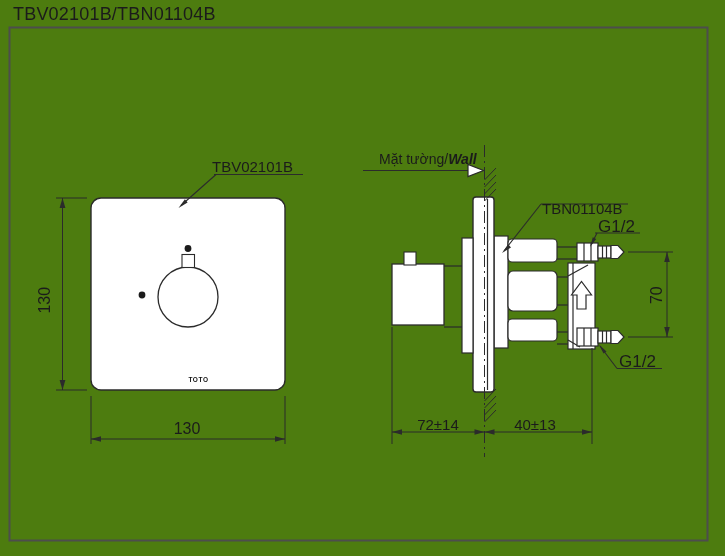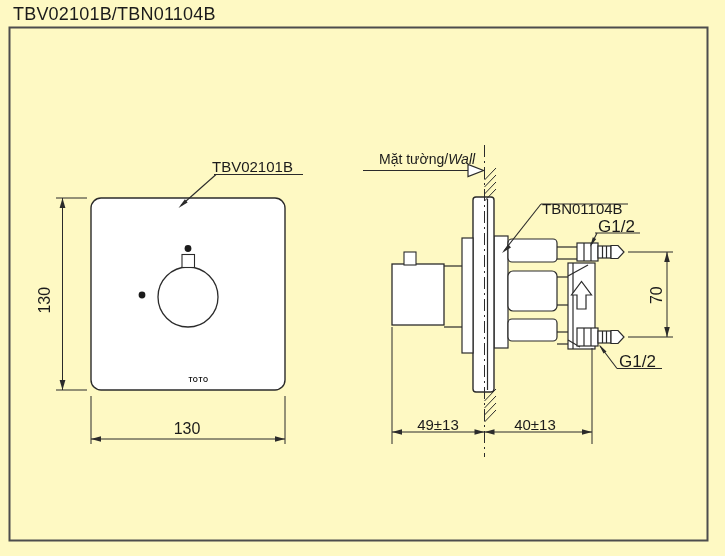"TBV02101B/TBN01104B" #stage { background: #fef9c3 -> #4d7c0f }
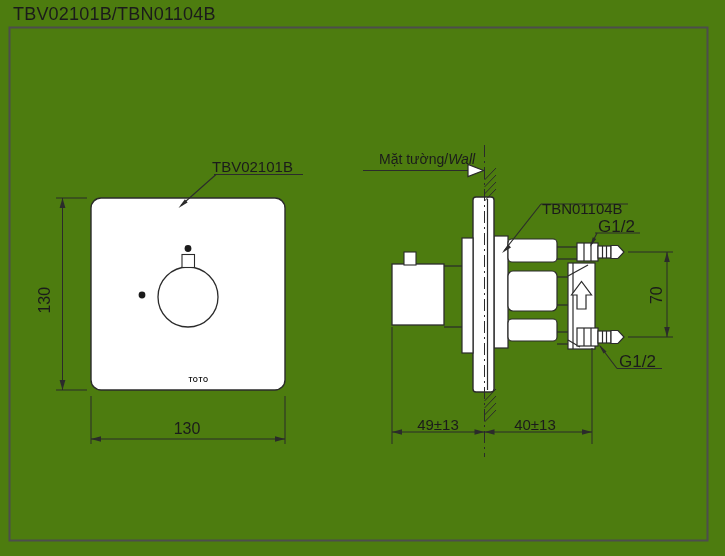"Wall" .wall .en { font-weight: none -> bold }
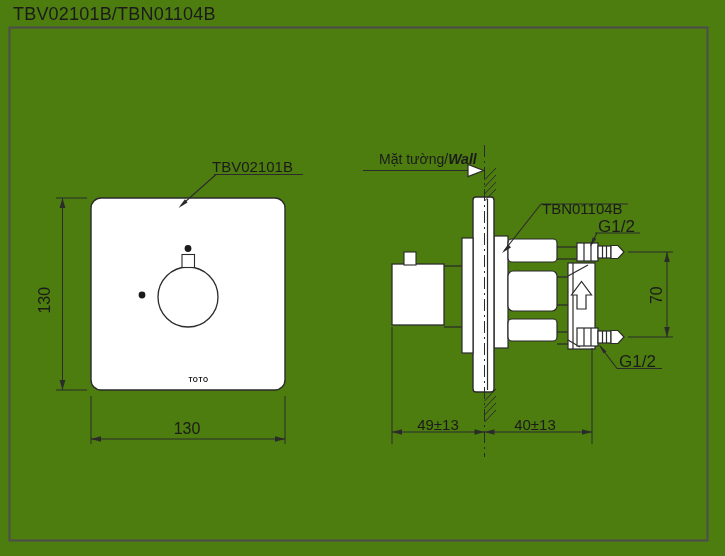"49±13" div.lbl { text: 49±13 -> 72±14 }
